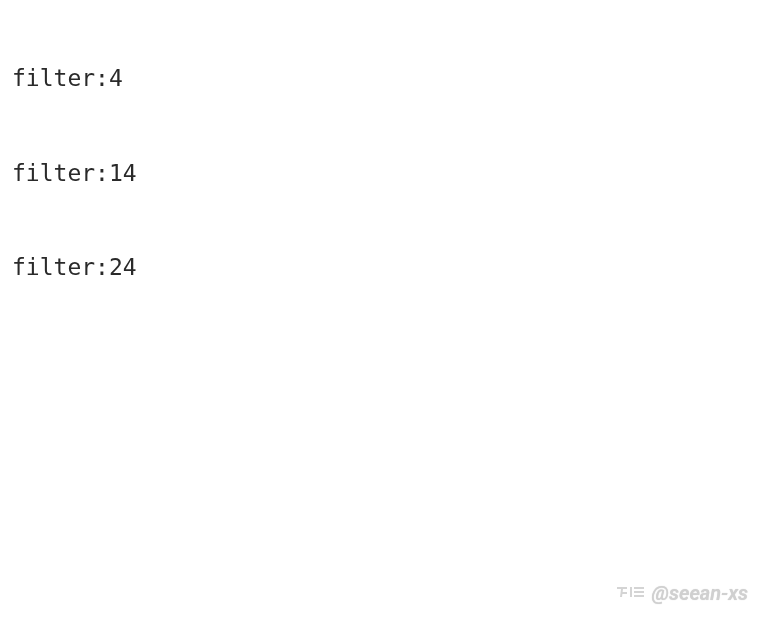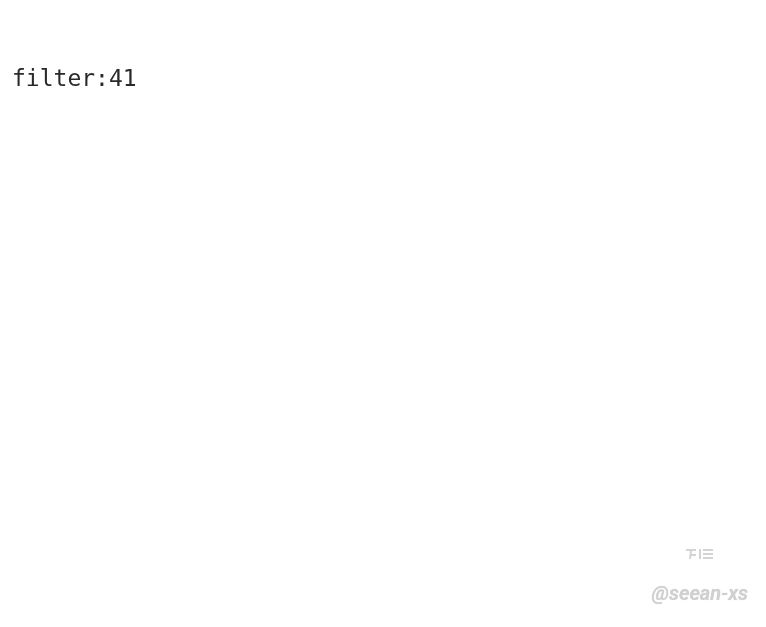"filter:4" span.line { html: none -> <span>filter:4</span> }
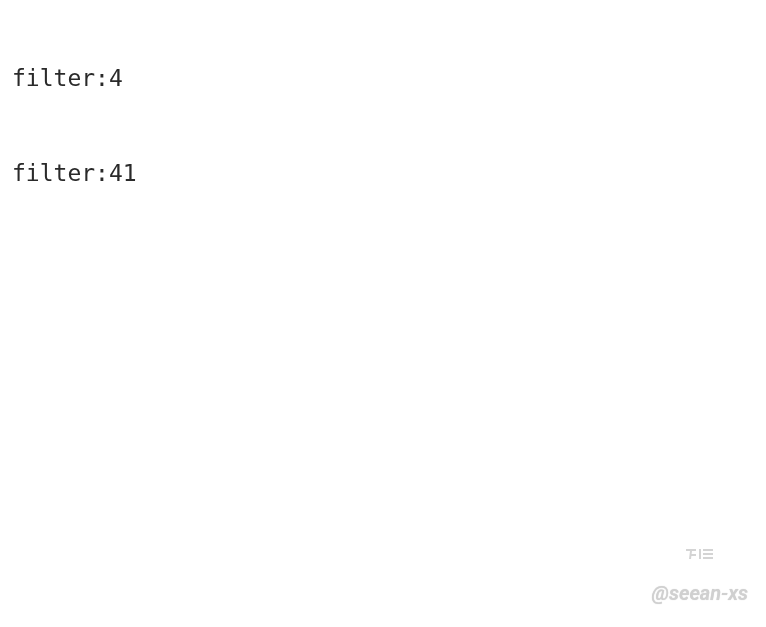"filter:14" span.line { html: none -> <span>filter:14</span> }
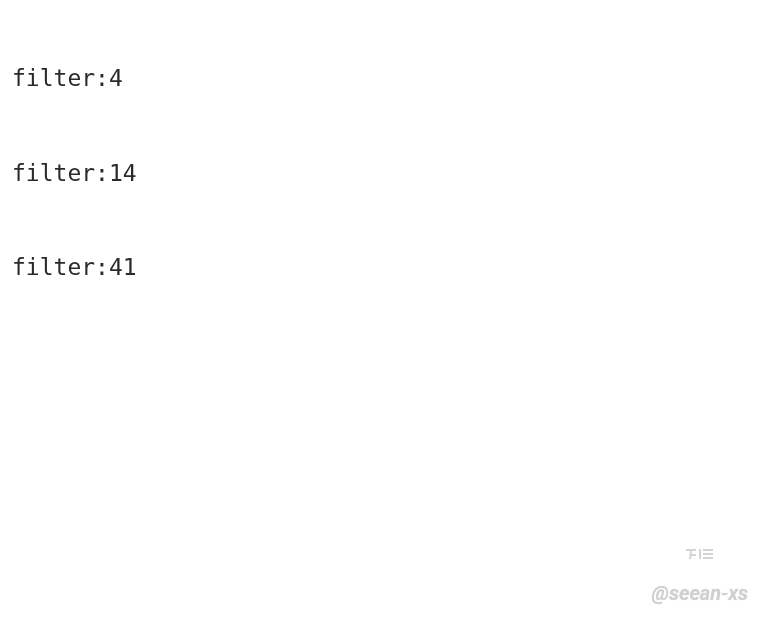"filter:24" span.line { html: none -> <span>filter:24</span> }
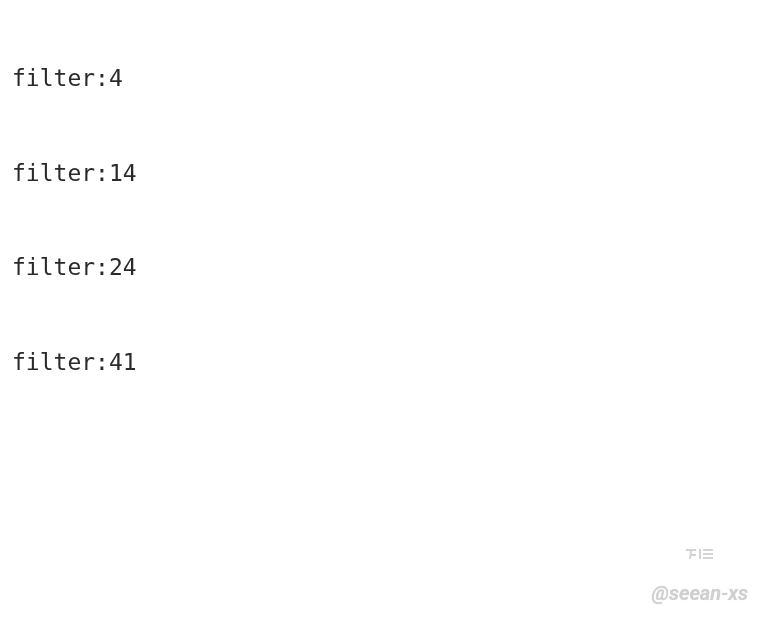"filter:41" span.line { html: <span>filter:41</span> -> none }
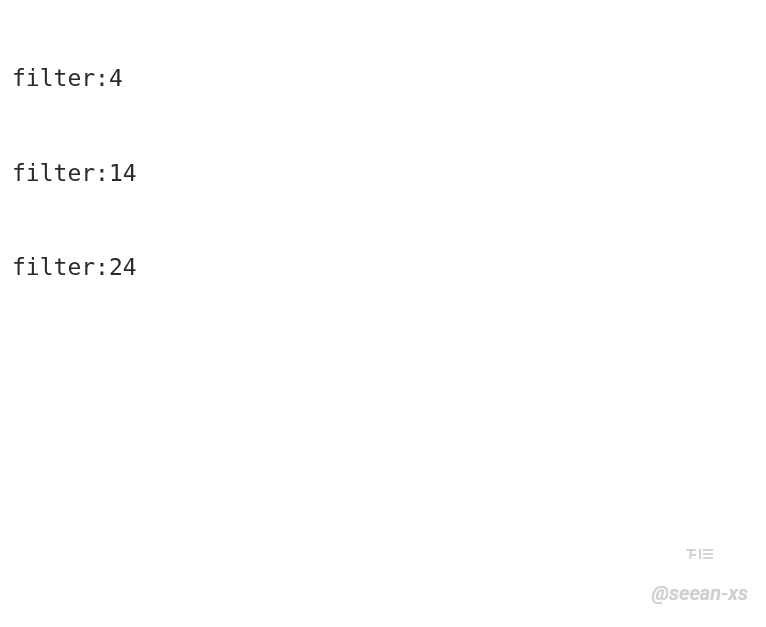"@seean-xs" .watermark { flex-direction: column -> none }
